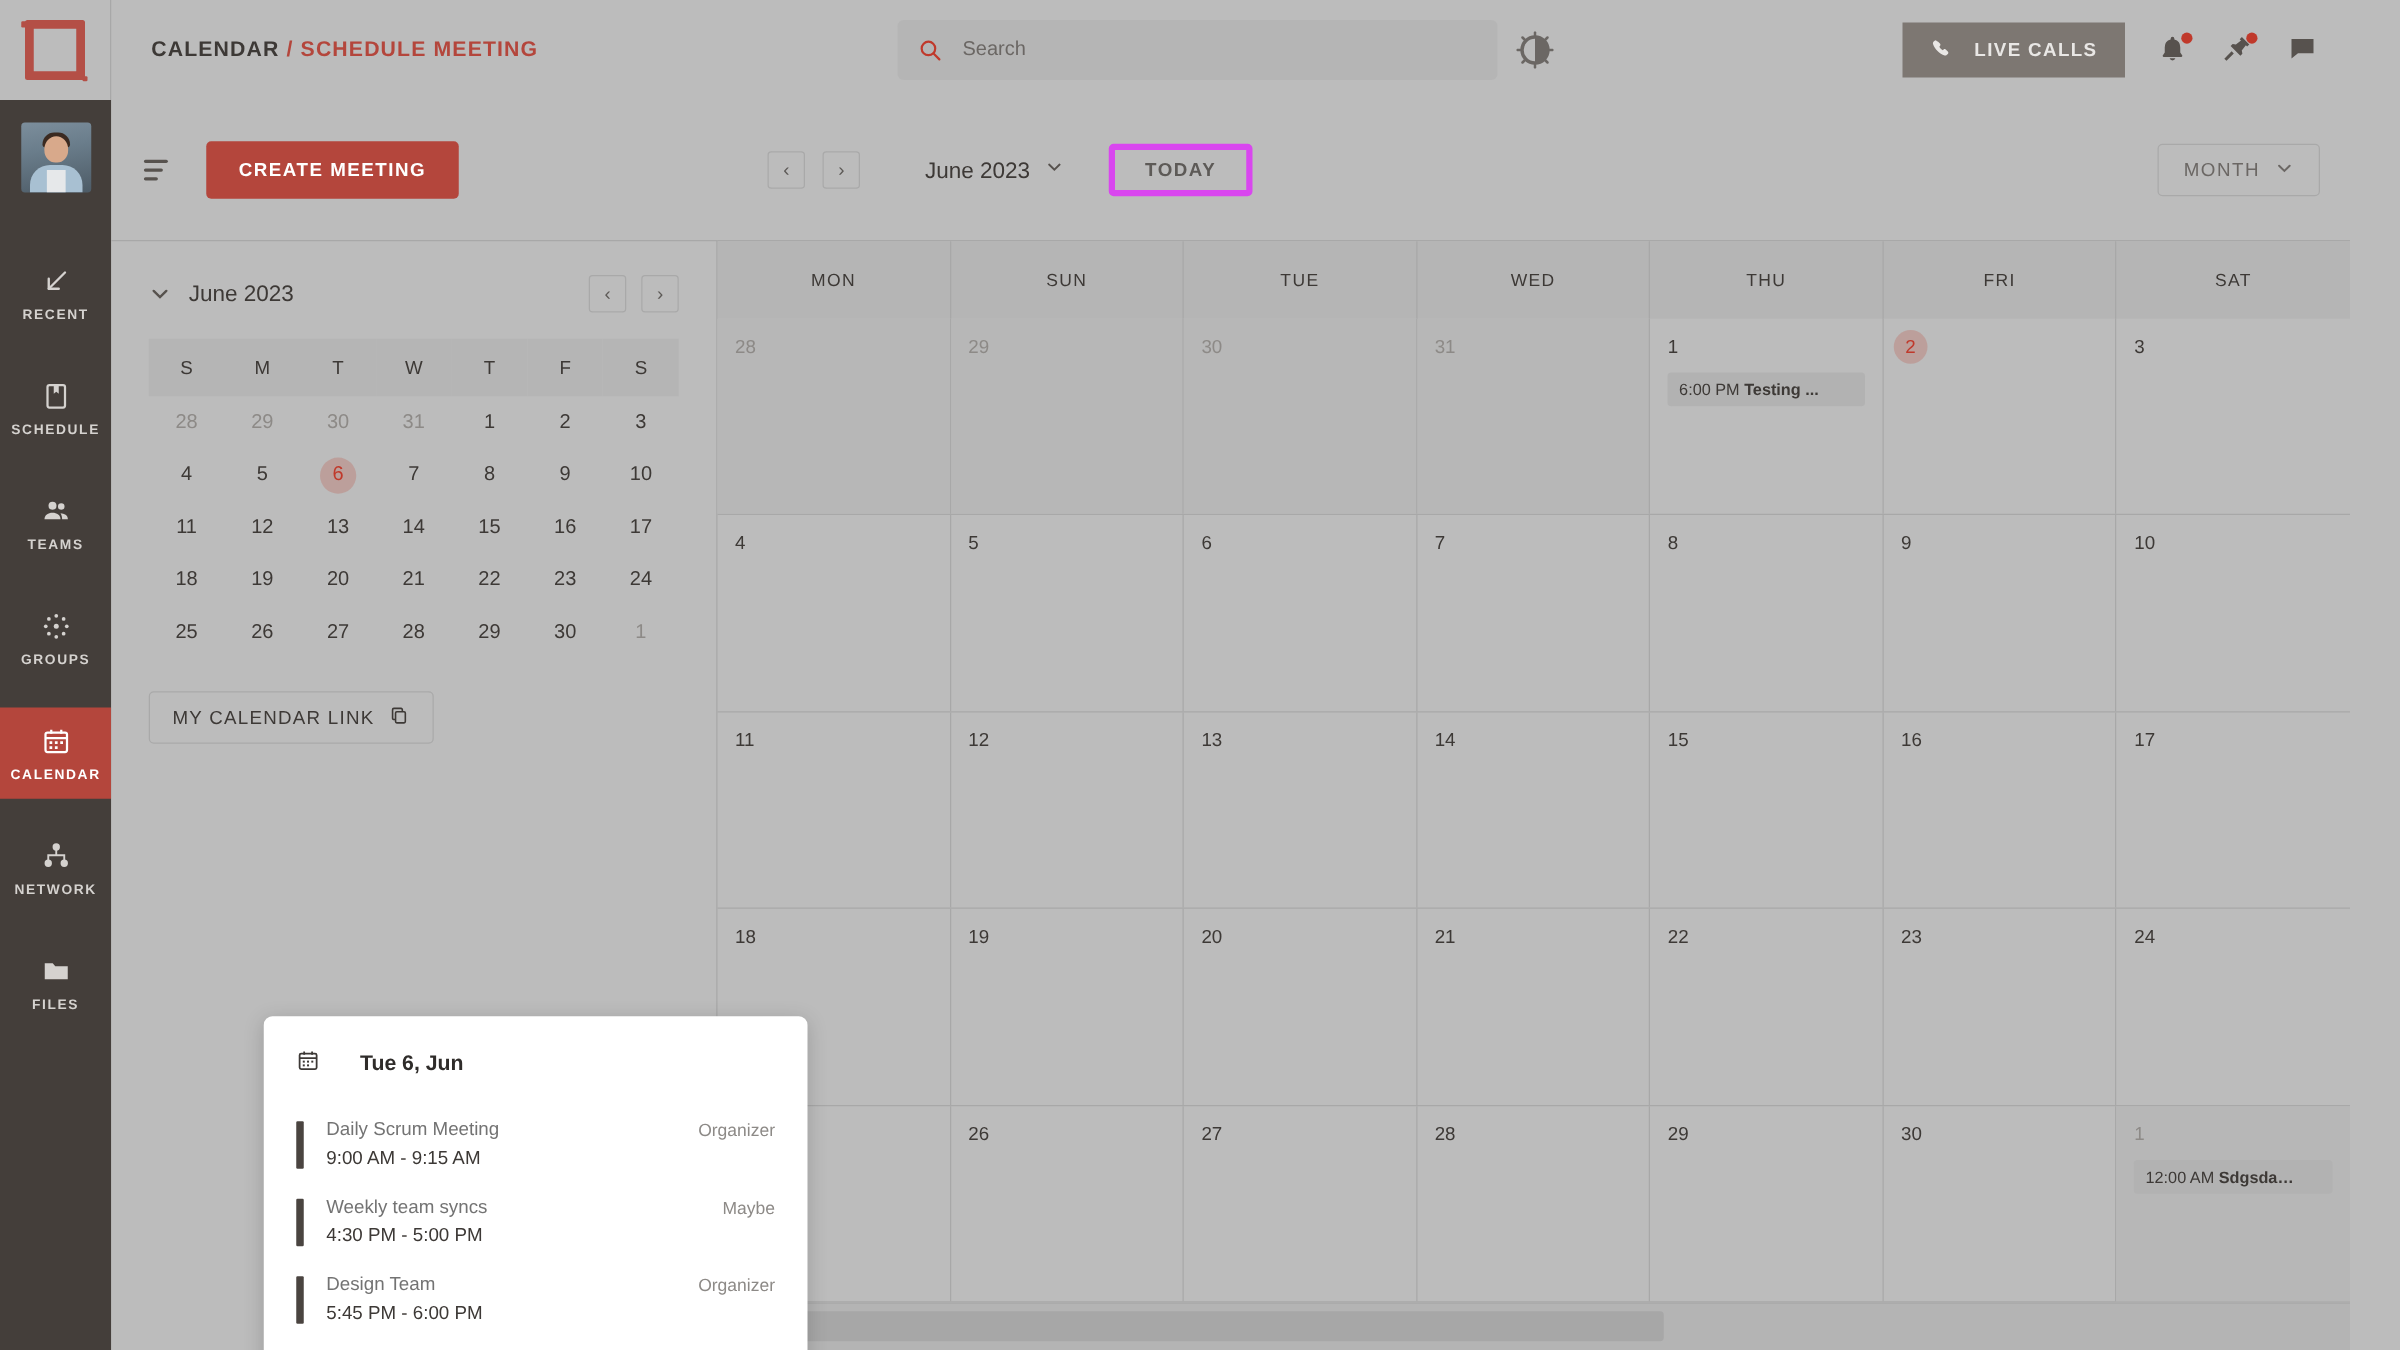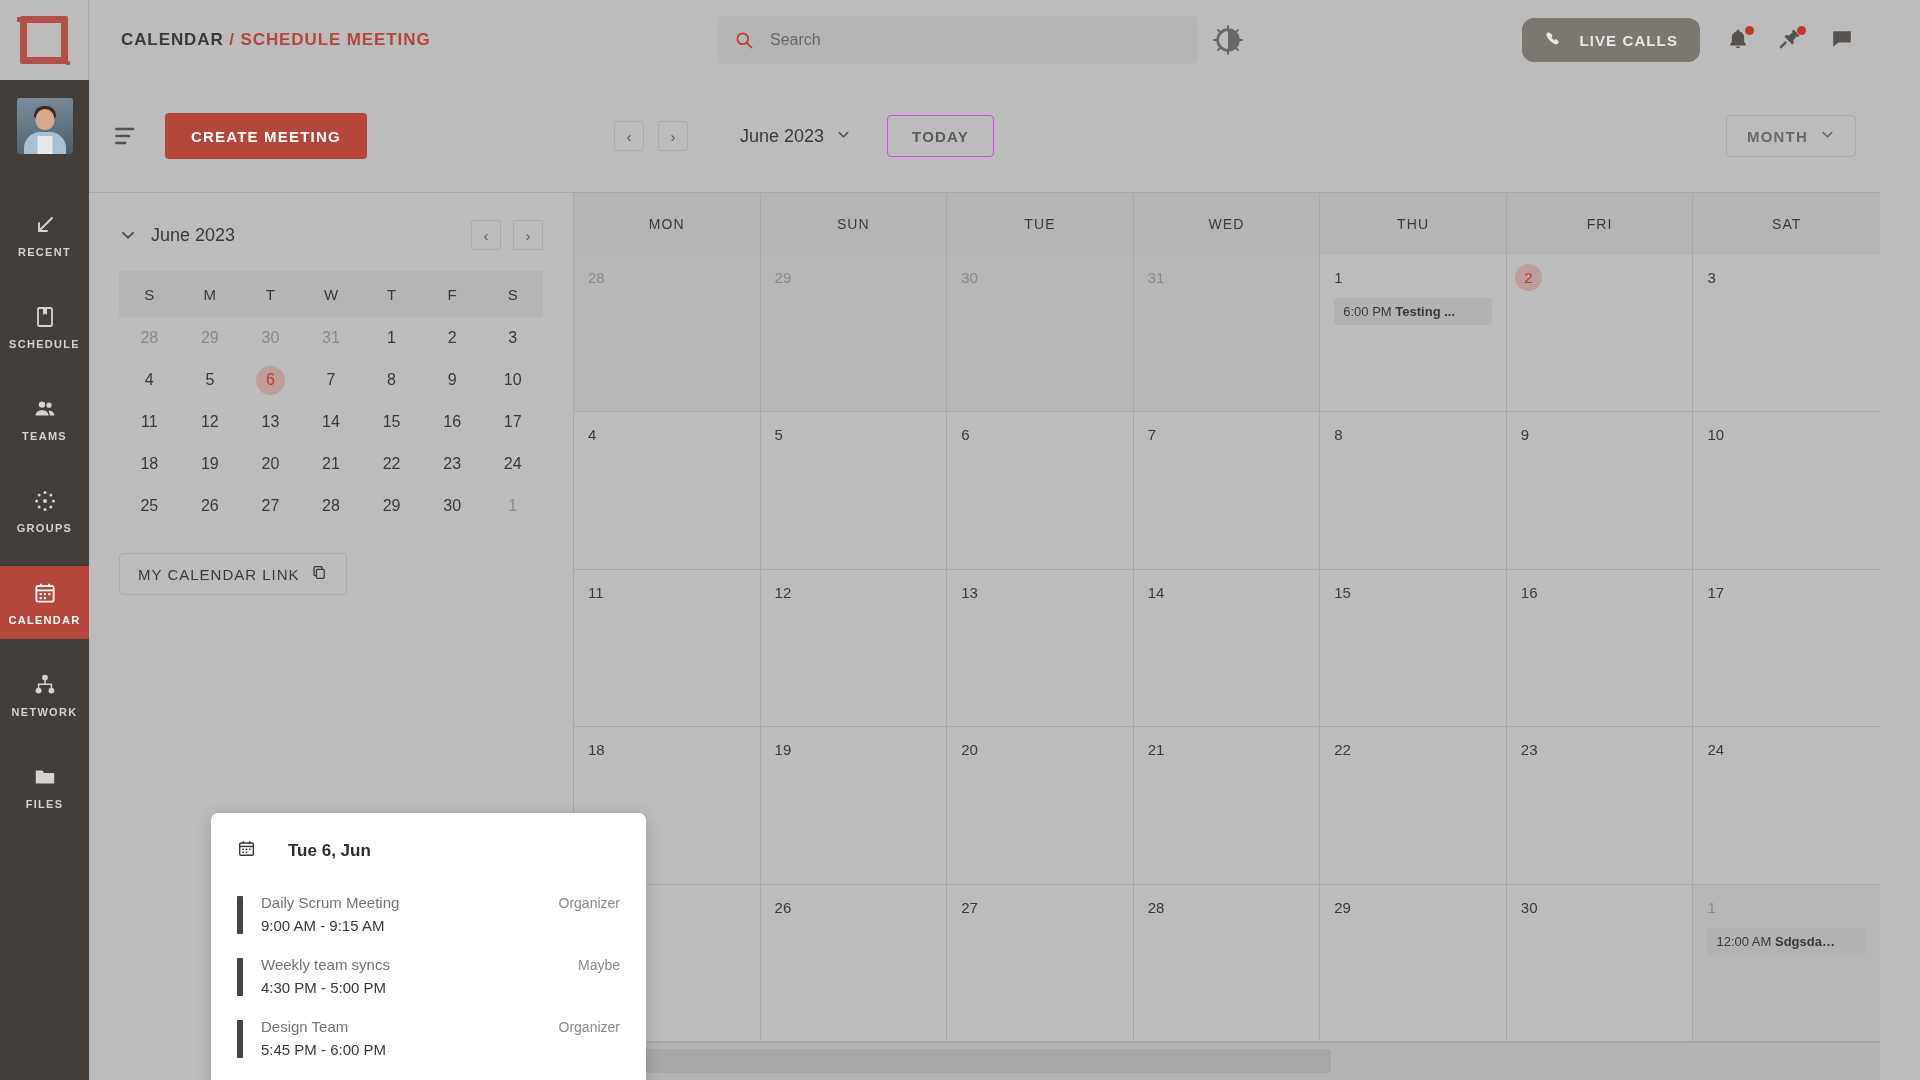"LIVE CALLS" .live-btn { border-radius: 12px -> 0 }
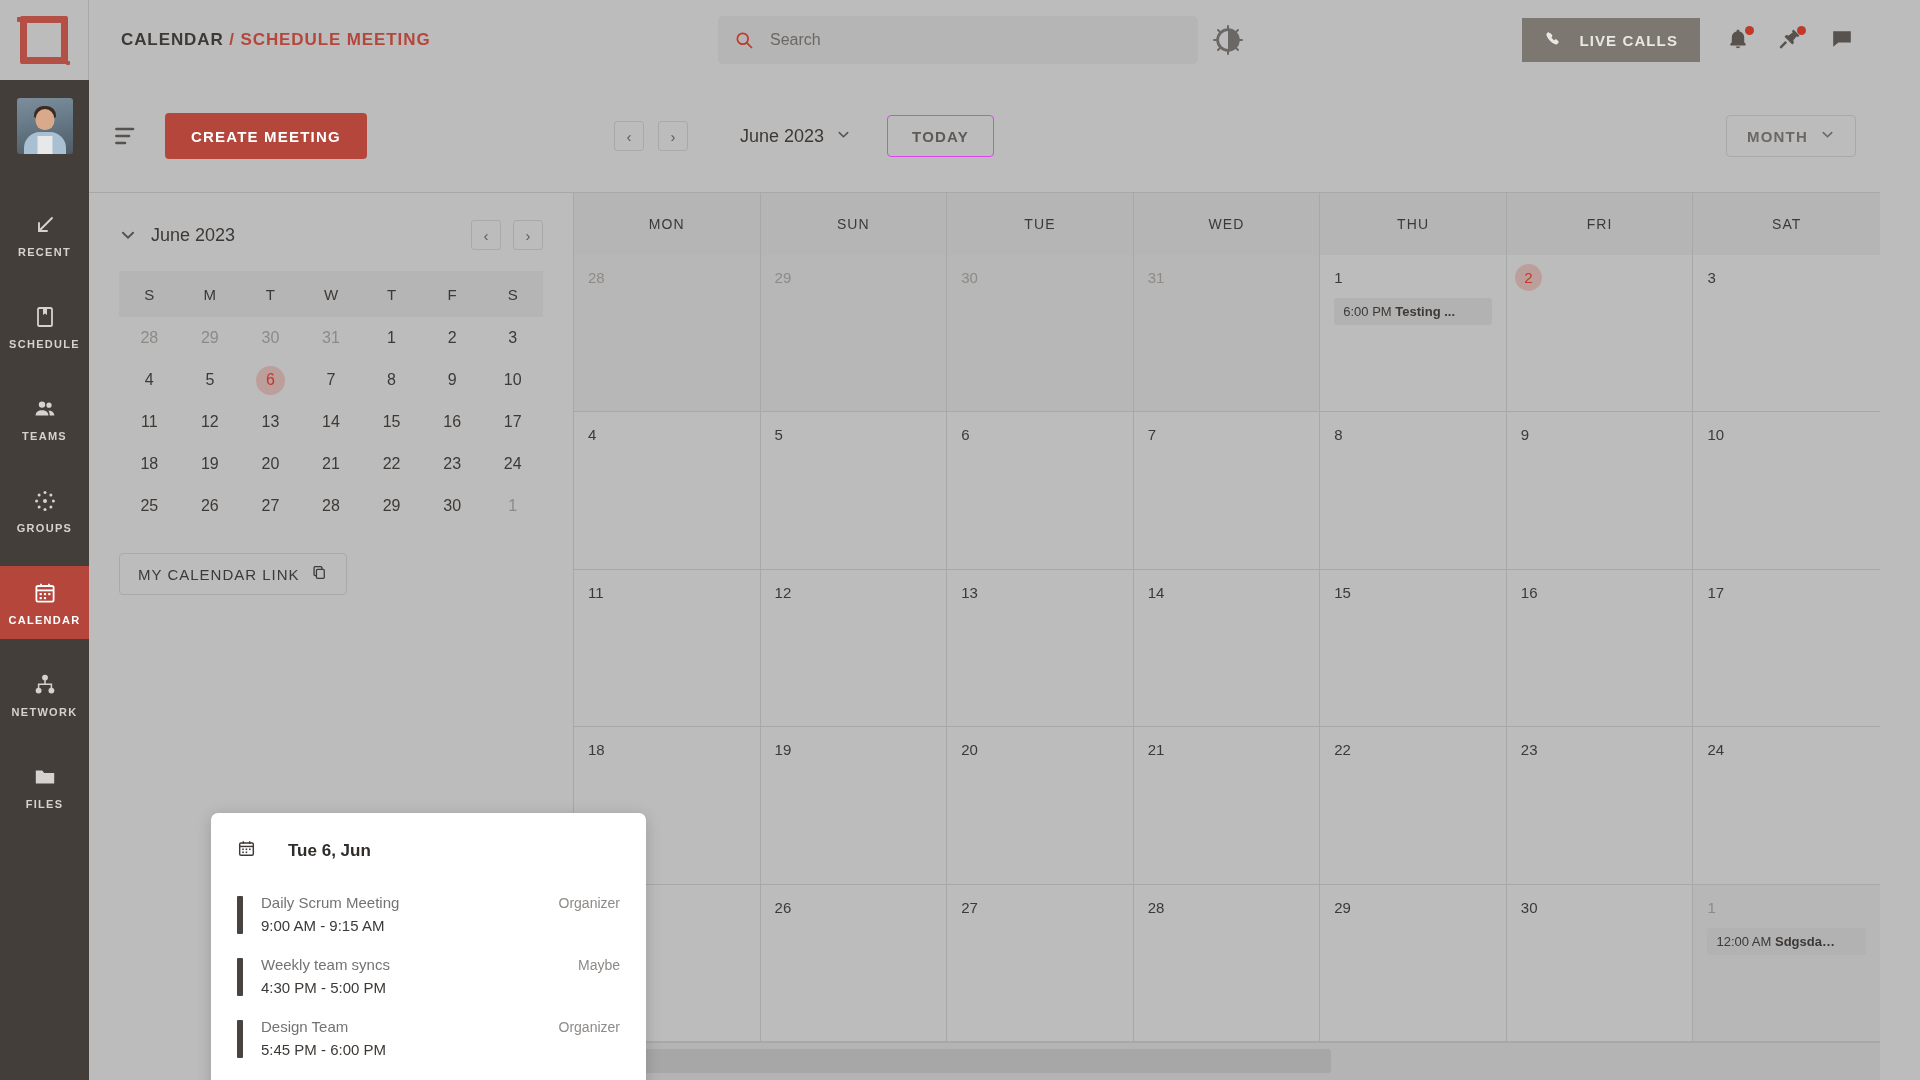"TODAY" .today-btn { border: 1px solid #d946ef -> 5px solid #d946ef }
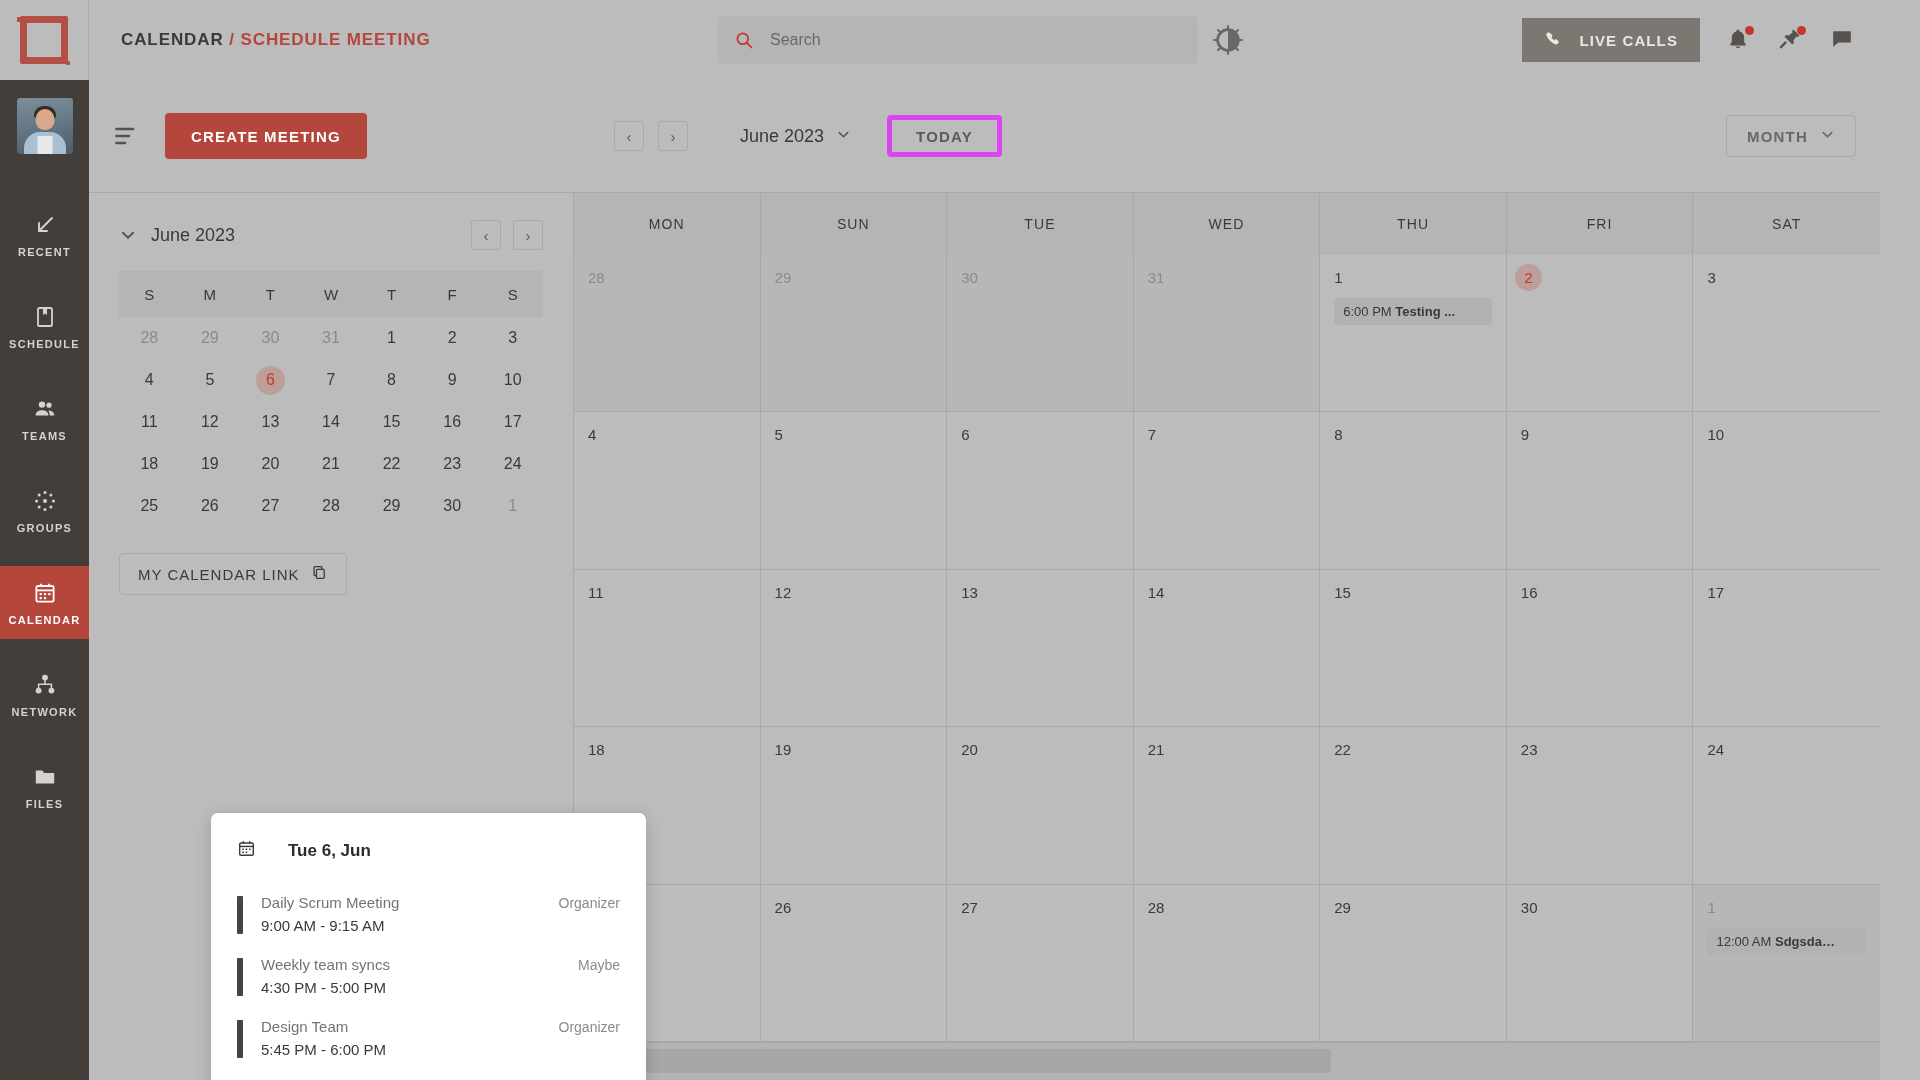"MONTH" .view-sel { font-weight: bold -> normal }
